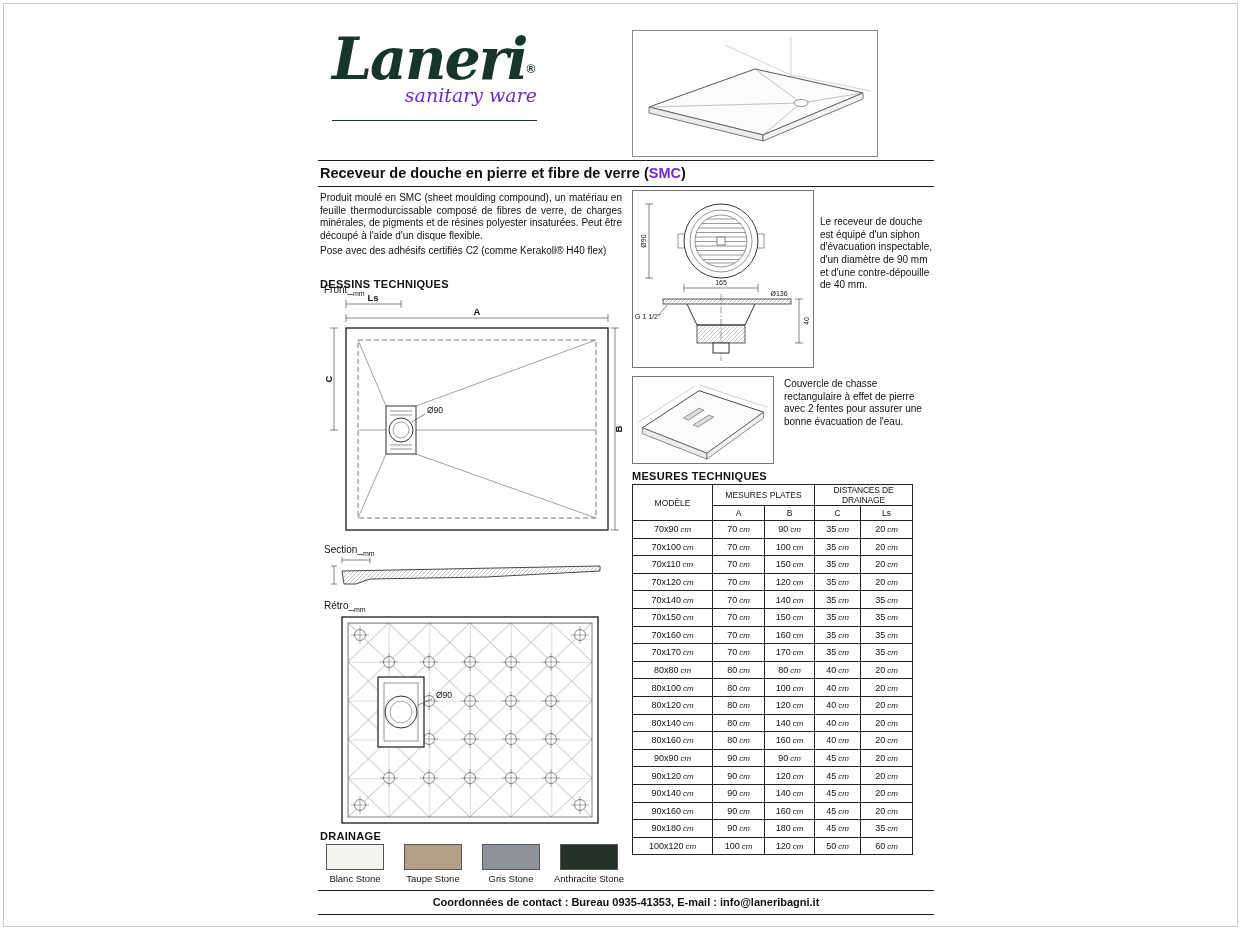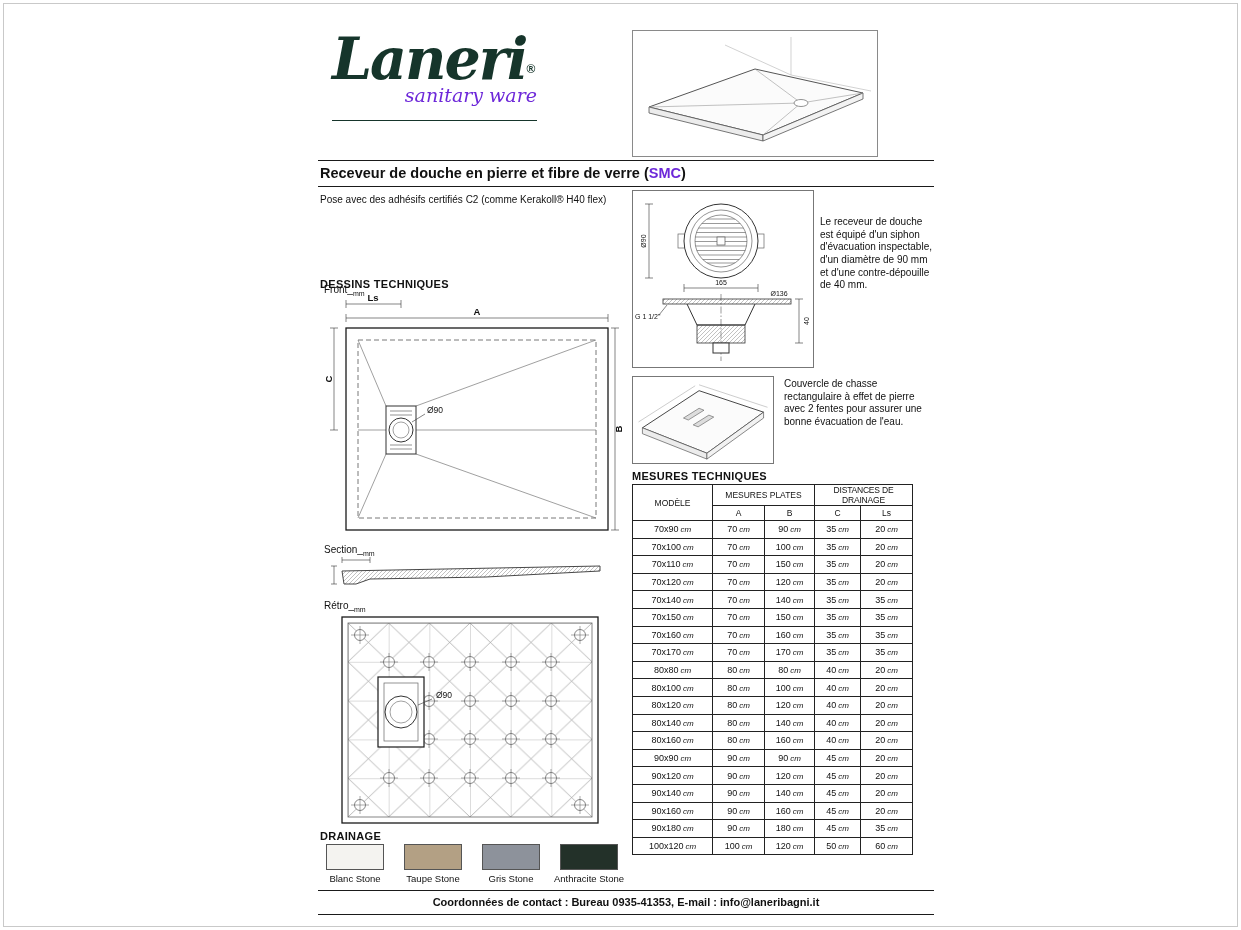"Produit moulé en SMC (sheet" div.just { html: none -> <div>Produit moulé en SMC (sheet moulding compound), un matériau en feuille thermodurcissable composé de fibres de verre, de charges minérales, de pigments et de résines polyester insaturées. Peut être découpé à l'aide d'un disque flexible.</div> }
